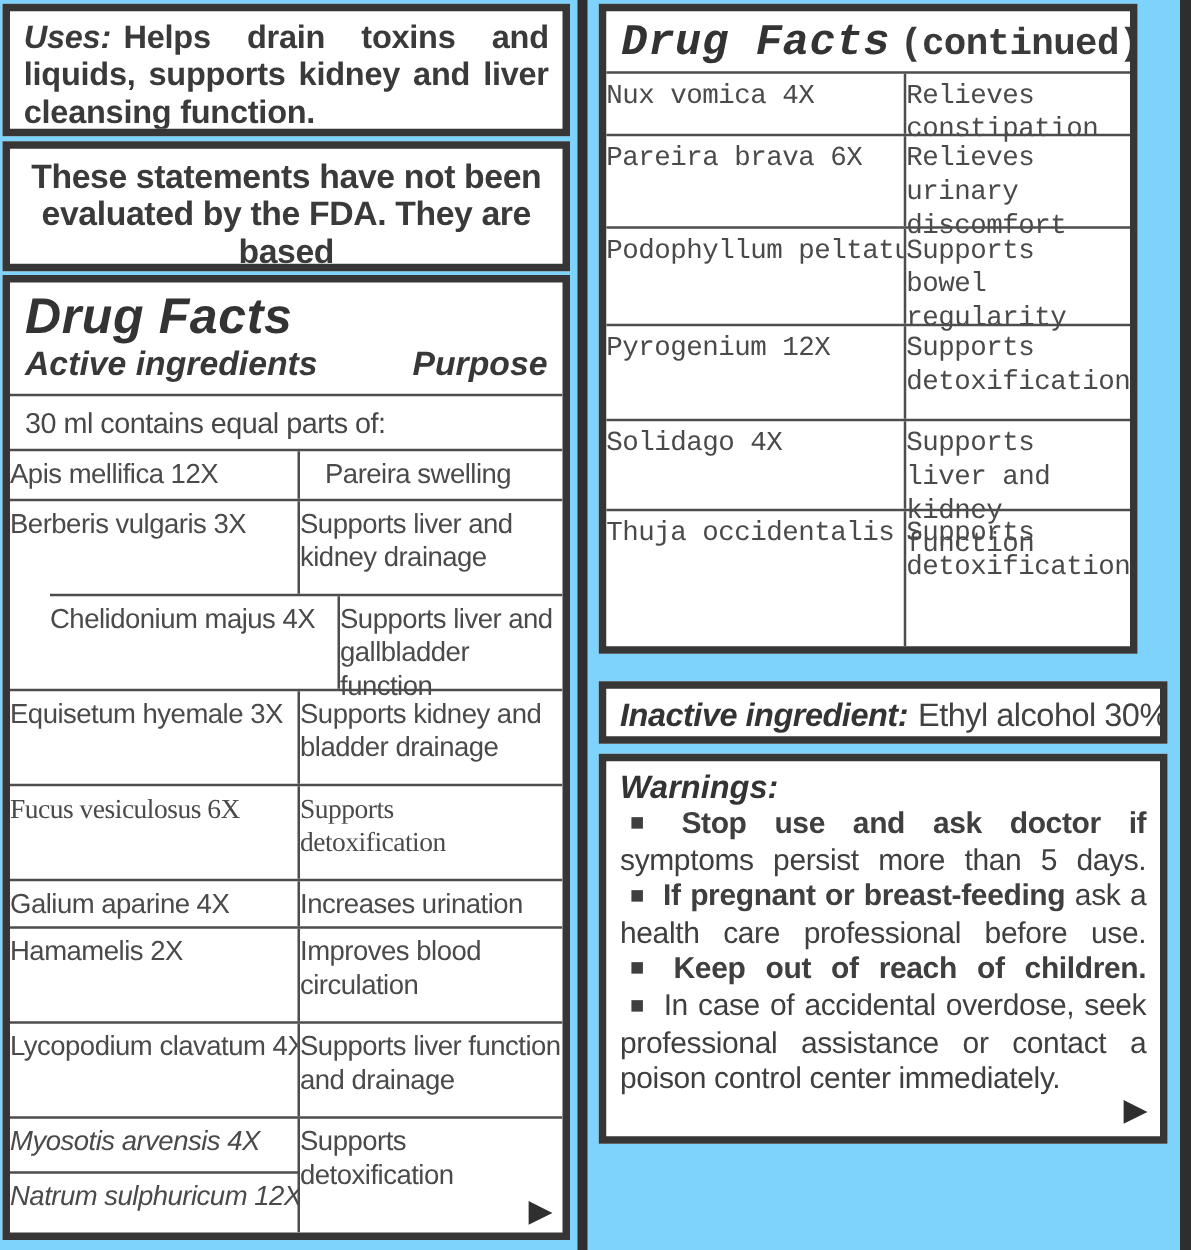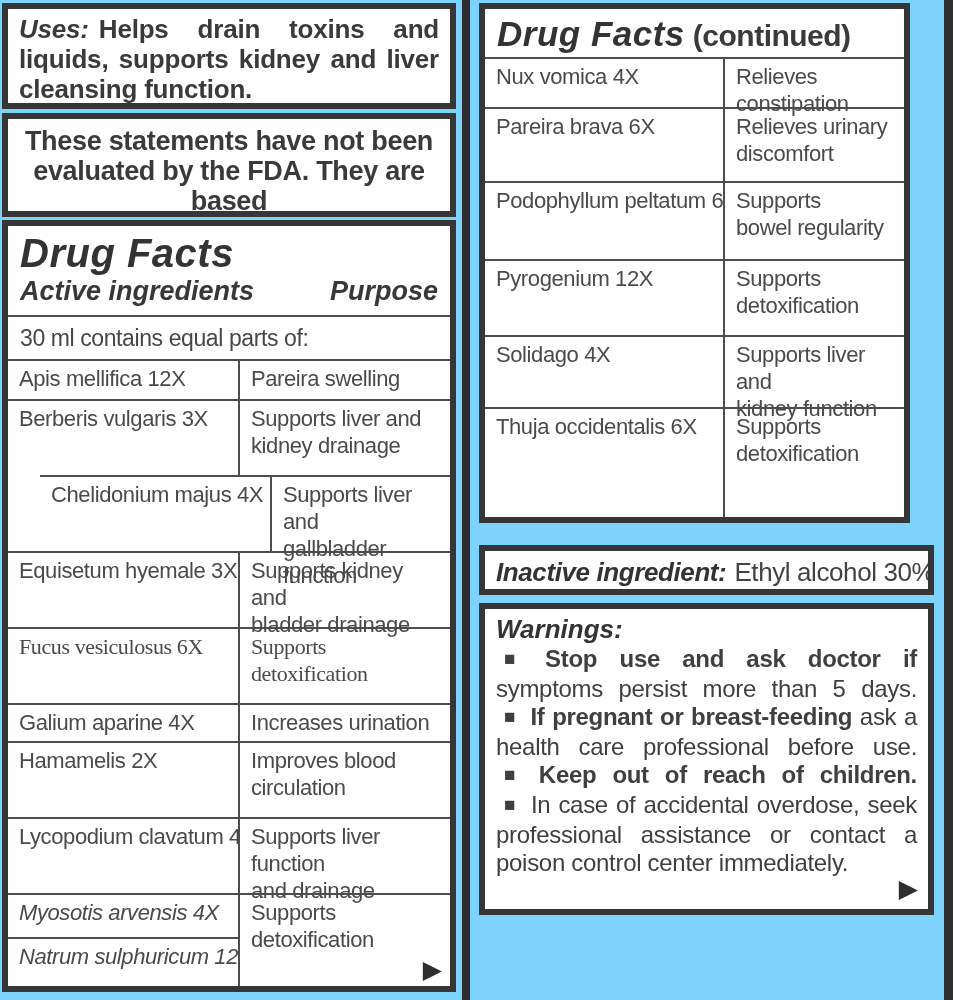"Drug Facts (continued)" .box-dfc { font-family: none -> Liberation Mono, monospace }
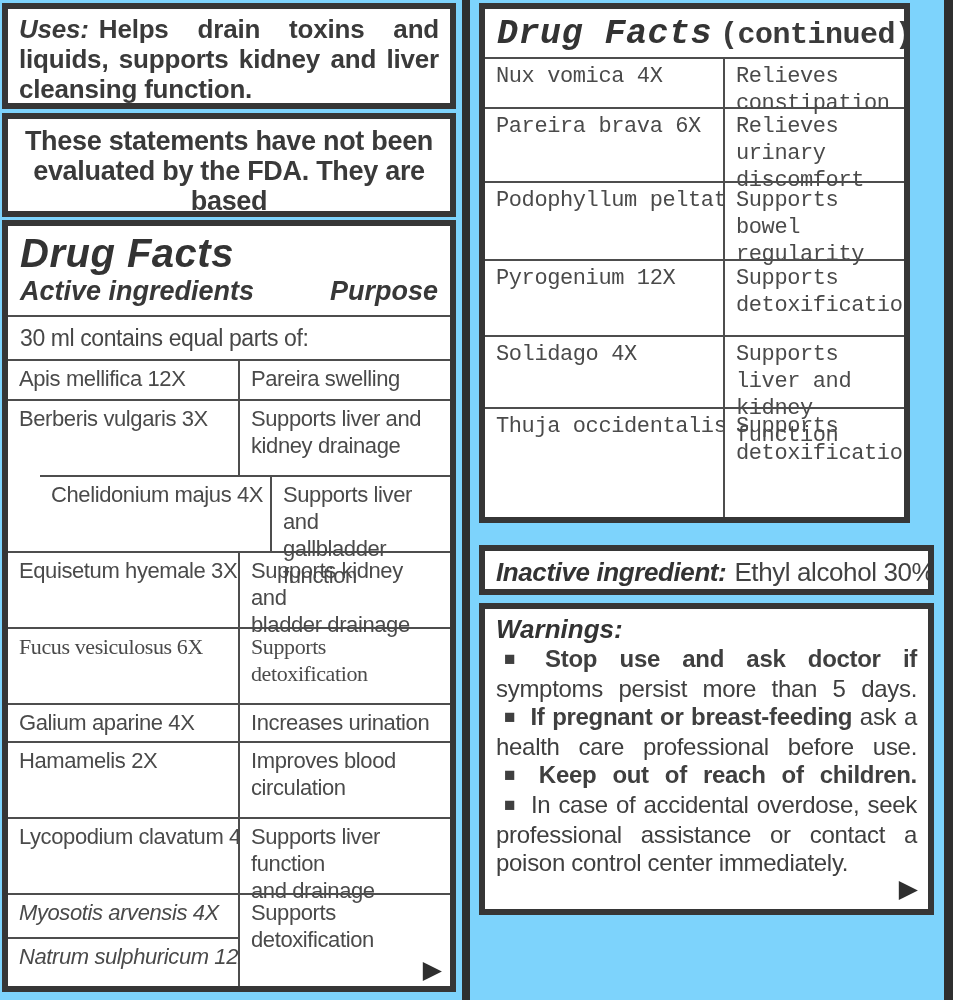"Nux vomica 4X" .cell { padding: 4px 11px 2px -> 4px 0 2px }
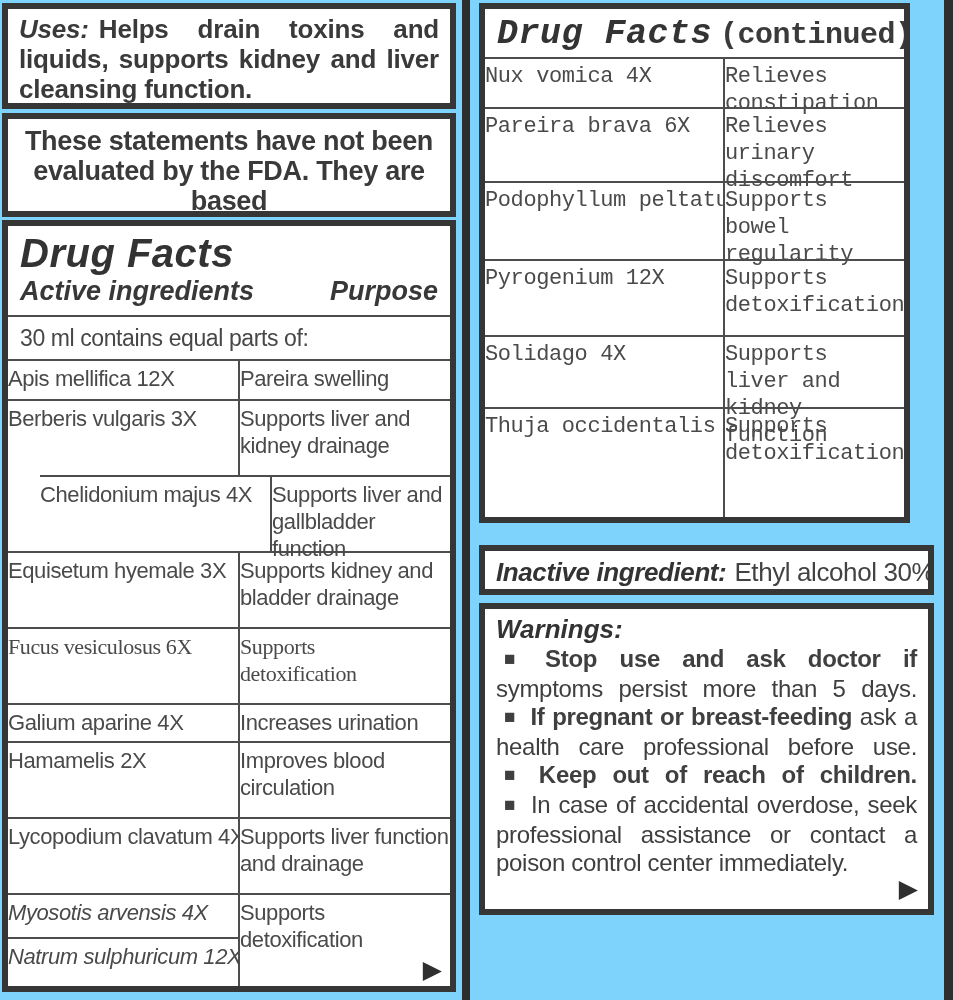"Apis mellifica 12X" div.trow { gap: none -> 20px }
